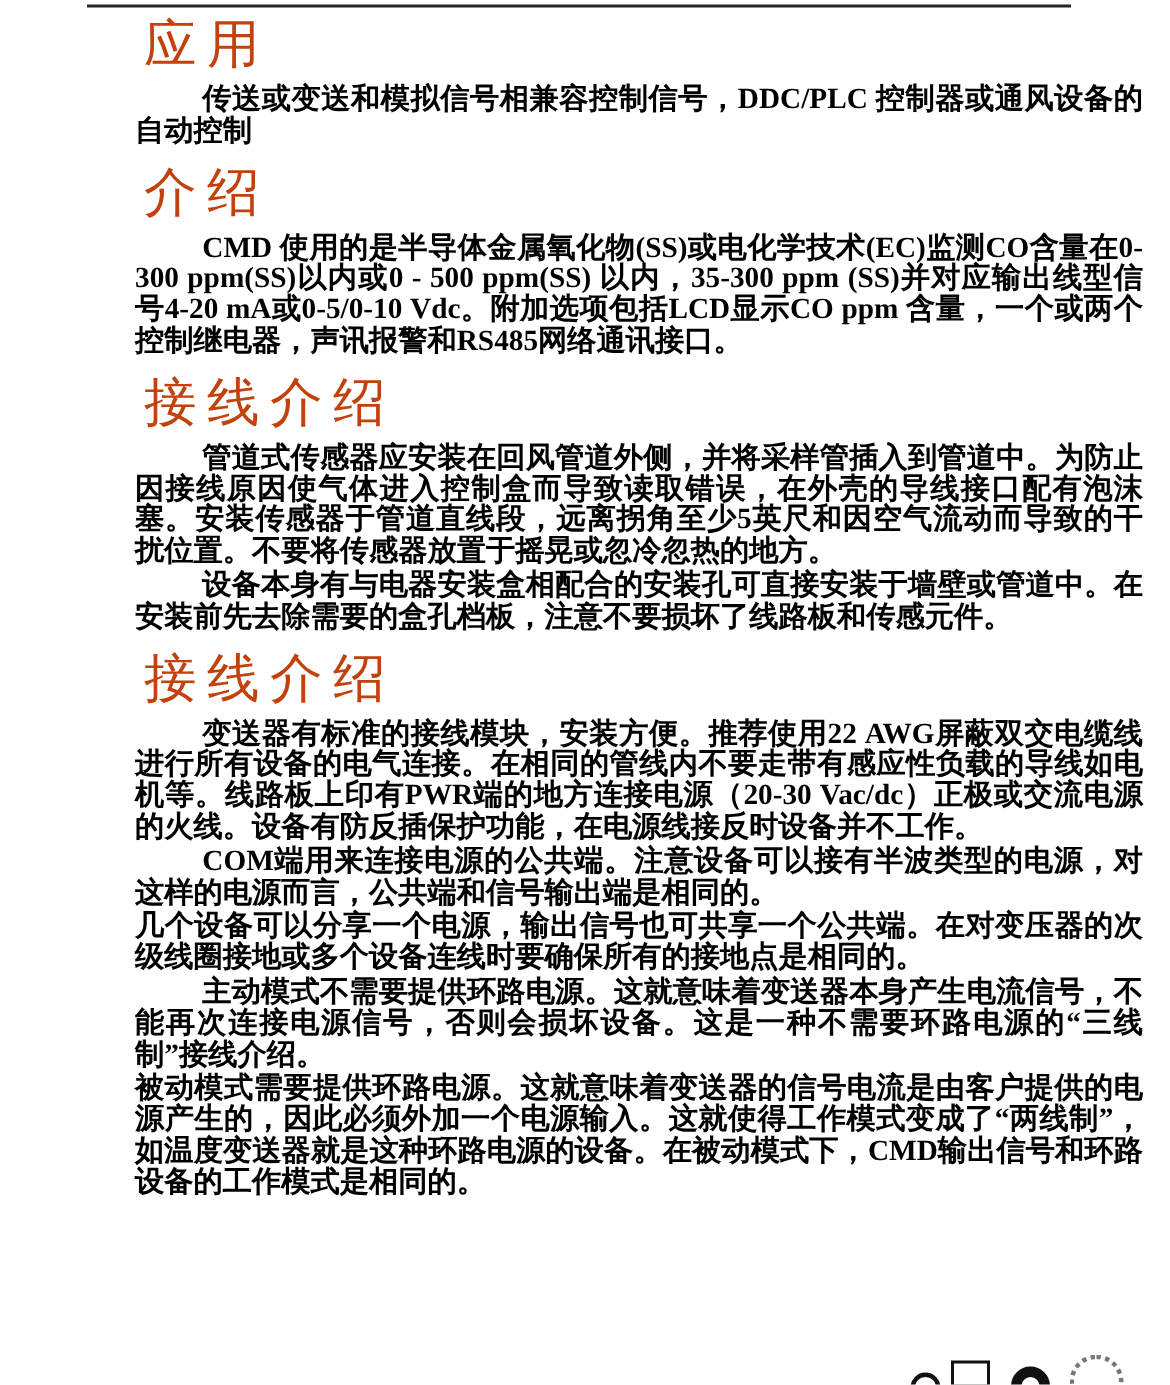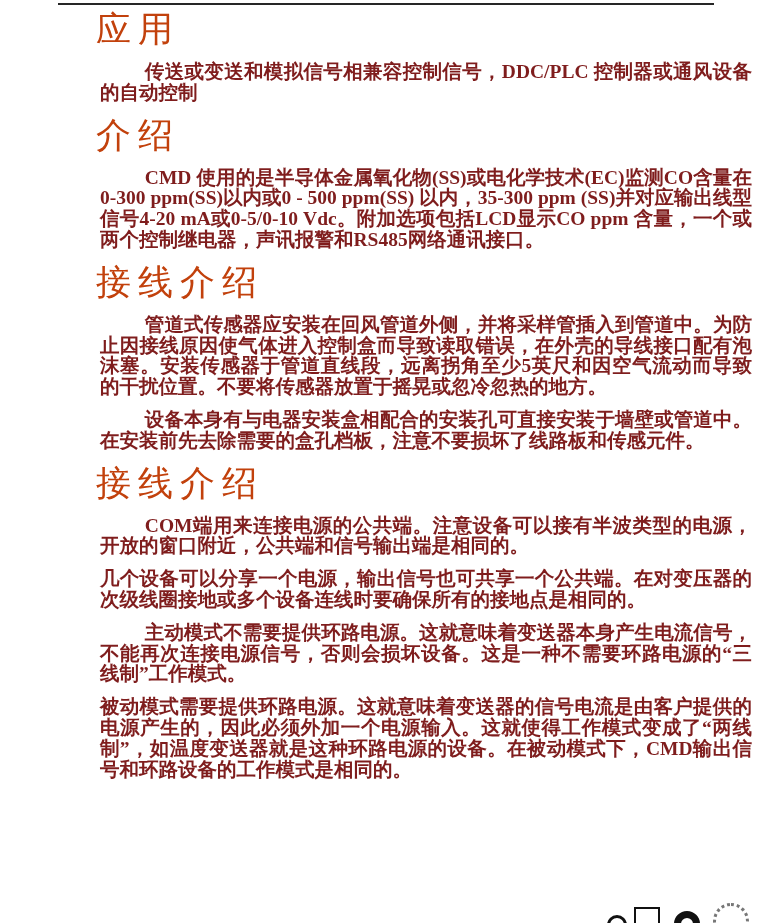"传送或变送和模拟信号相兼容控制信号，DDC/PLC 控制器或通风设备的自动控制" p { color: #7f1d1d -> #000000; margin: 12px -> 2px }
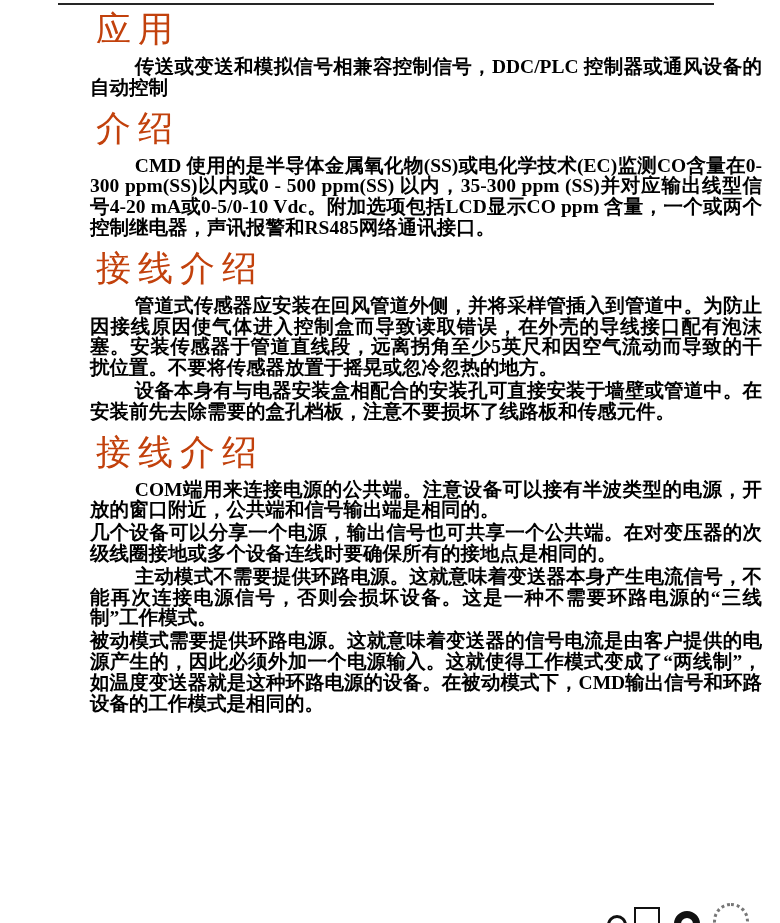"变送器有标准的接线模块，安装方便。推荐使用22" p.indent { html: none -> <p>变送器有标准的接线模块，安装方便。推荐使用22 AWG屏蔽双交电缆线进行所有设备的电气连接。在相同的管线内不要走带有感应性负载的导线如电机等。线路板上印有PWR端的地方连接电源（20-30 Vac/dc）正极或交流电源的火线。设备有防反插保护功能，在电源线接反时设备并不工作。</p> }
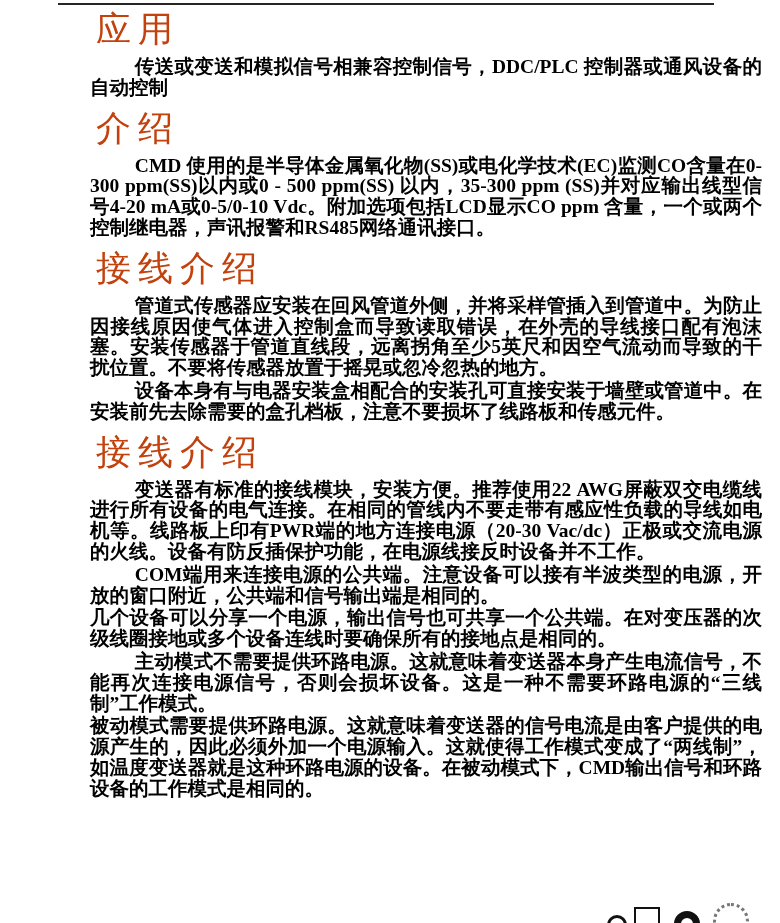"COM端用来连接电源的公共端。注意设备可以接有半波类型的电源，开放的窗口附近，公" p.indent { text: 开放的窗口附近 -> 对这样的电源而言 }
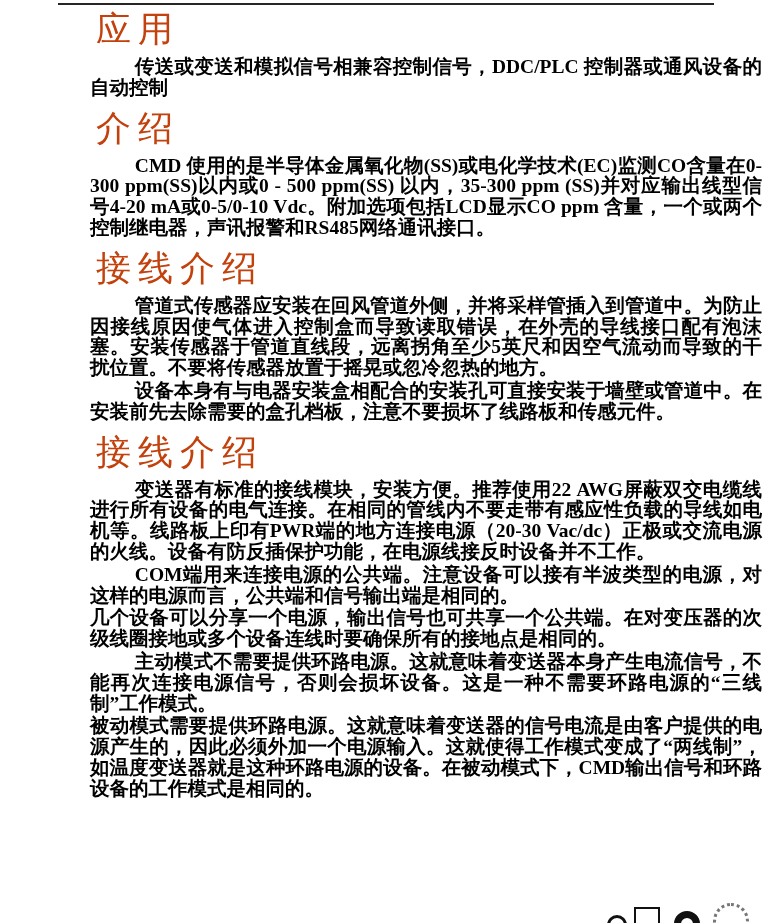"主动模式不需要提供环路电源。这就意味着变送器本身产生电流信号，不能再次连接电源信" p.indent { text: 工作模式 -> 接线介绍 }
